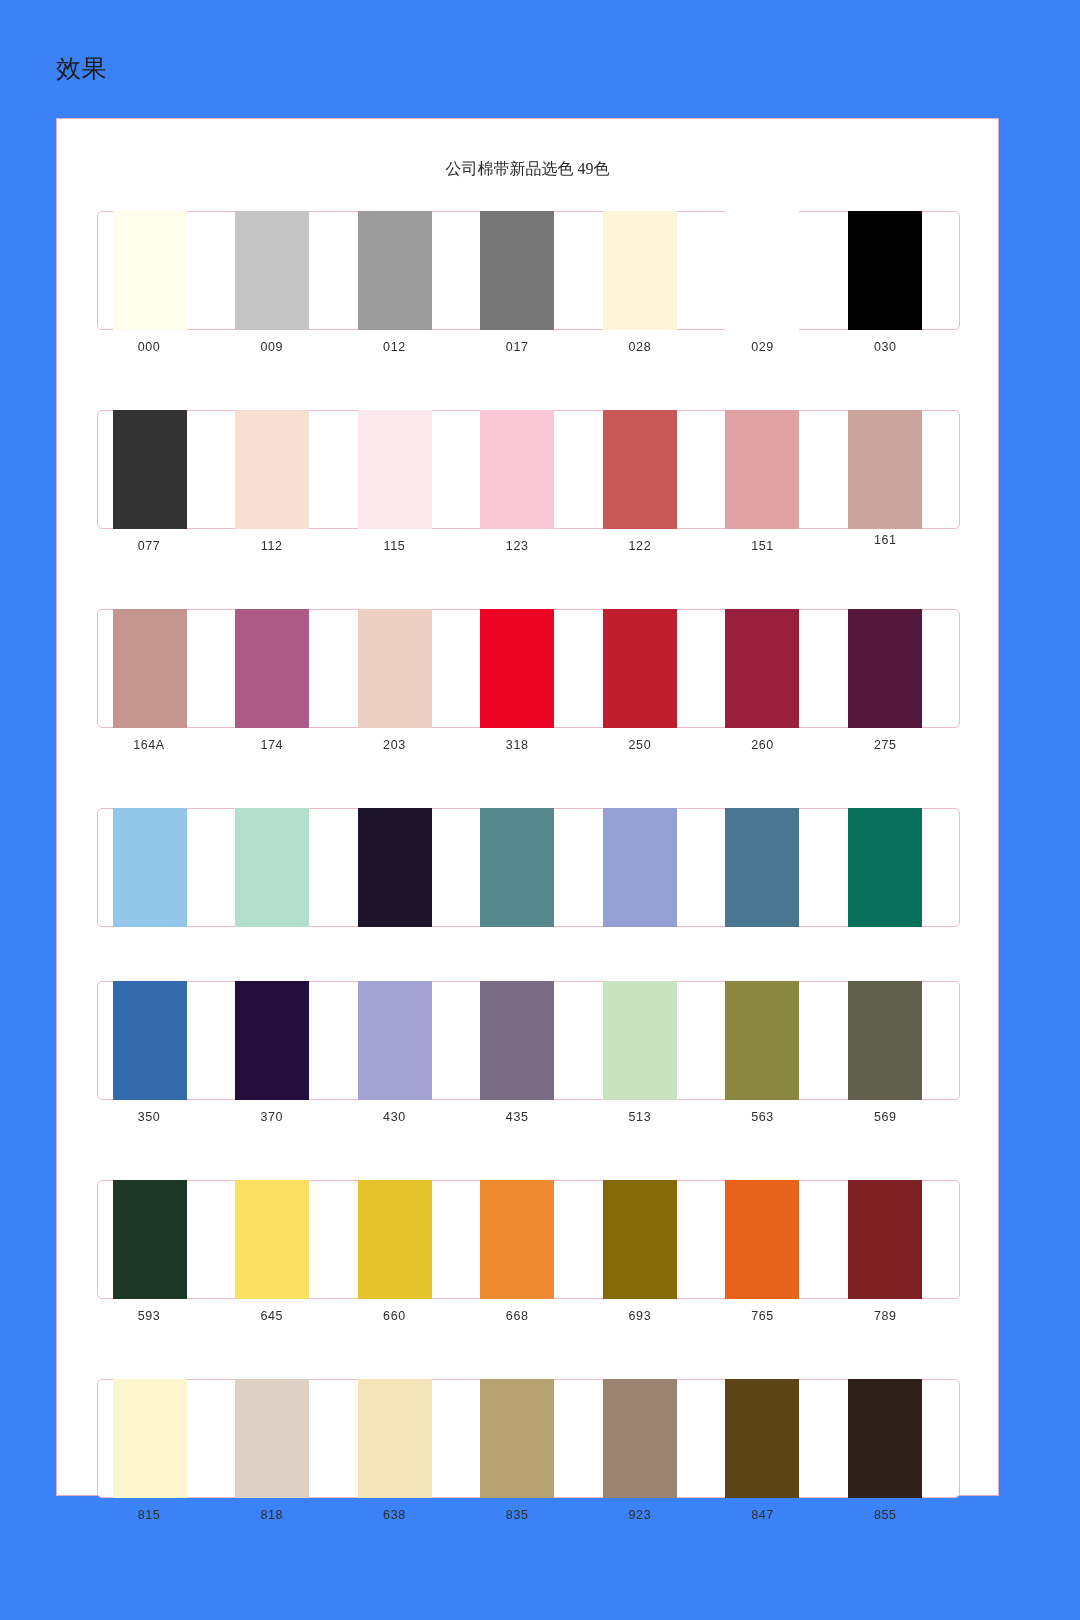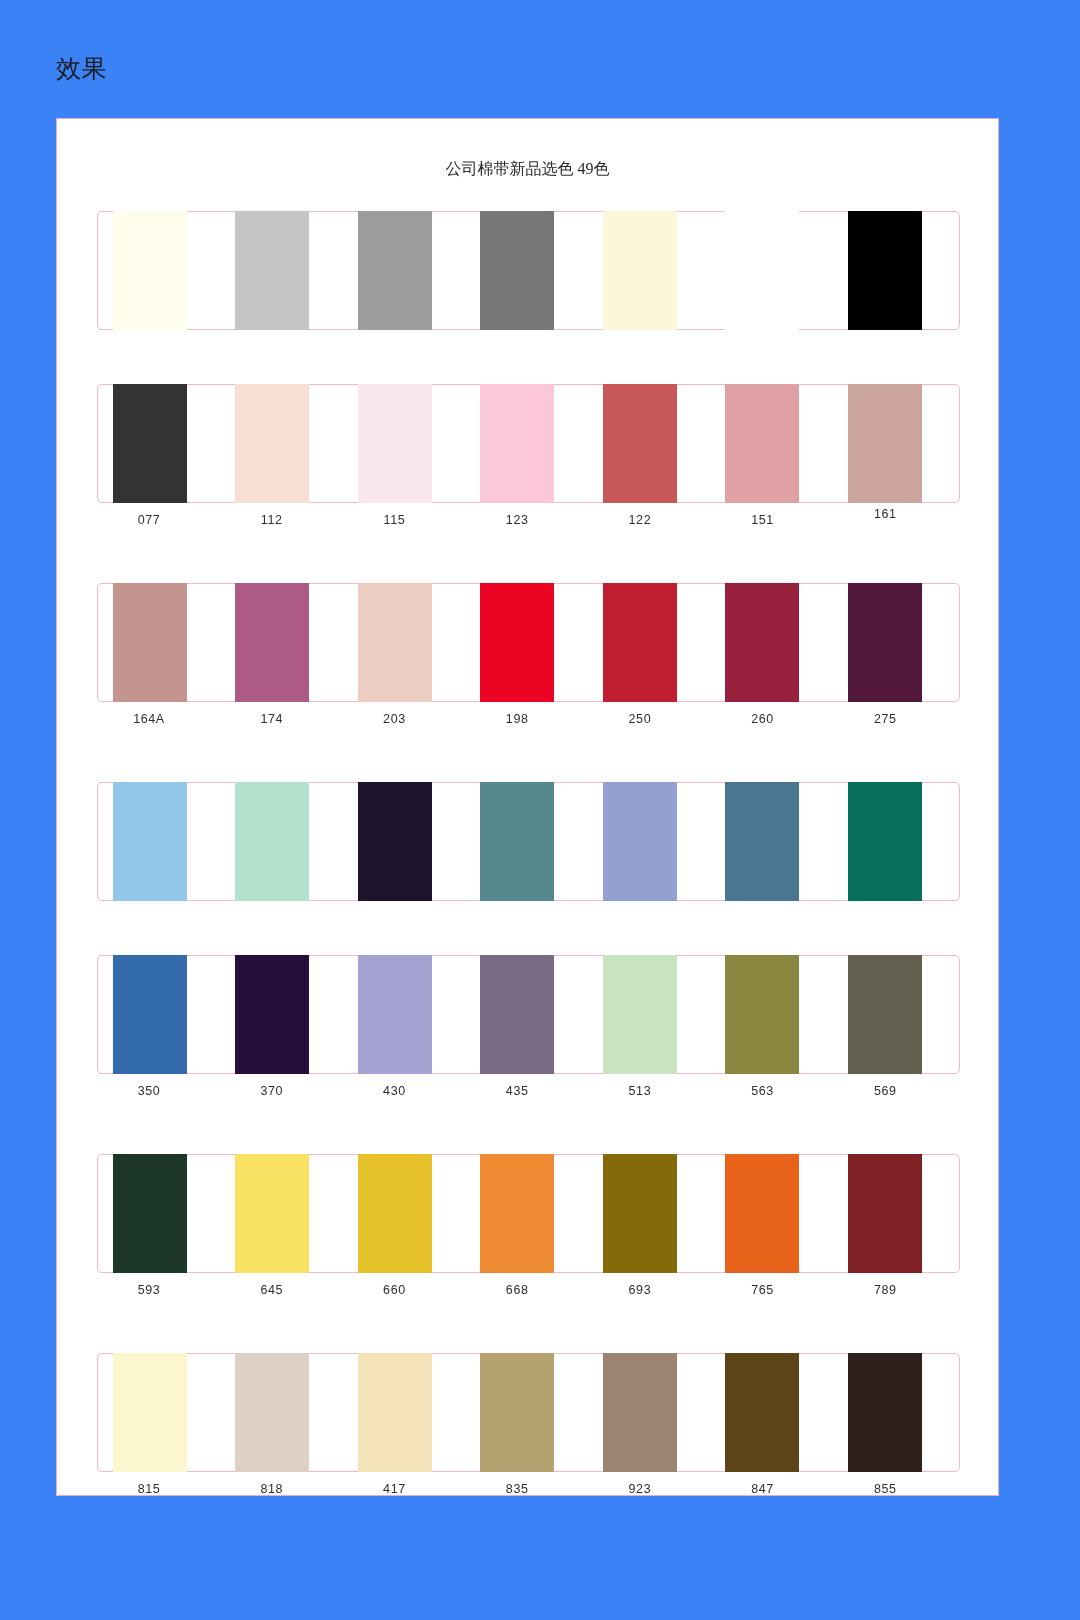"000" div.labels { html: none -> <div> <div><span>000</span></div> <div><span>009</span></div> <div><span>012</span></div> <div><span>017</span></div> <div><span>028</span></div> <div><span>029</span></div> <div><span>030</span></div> </div> }
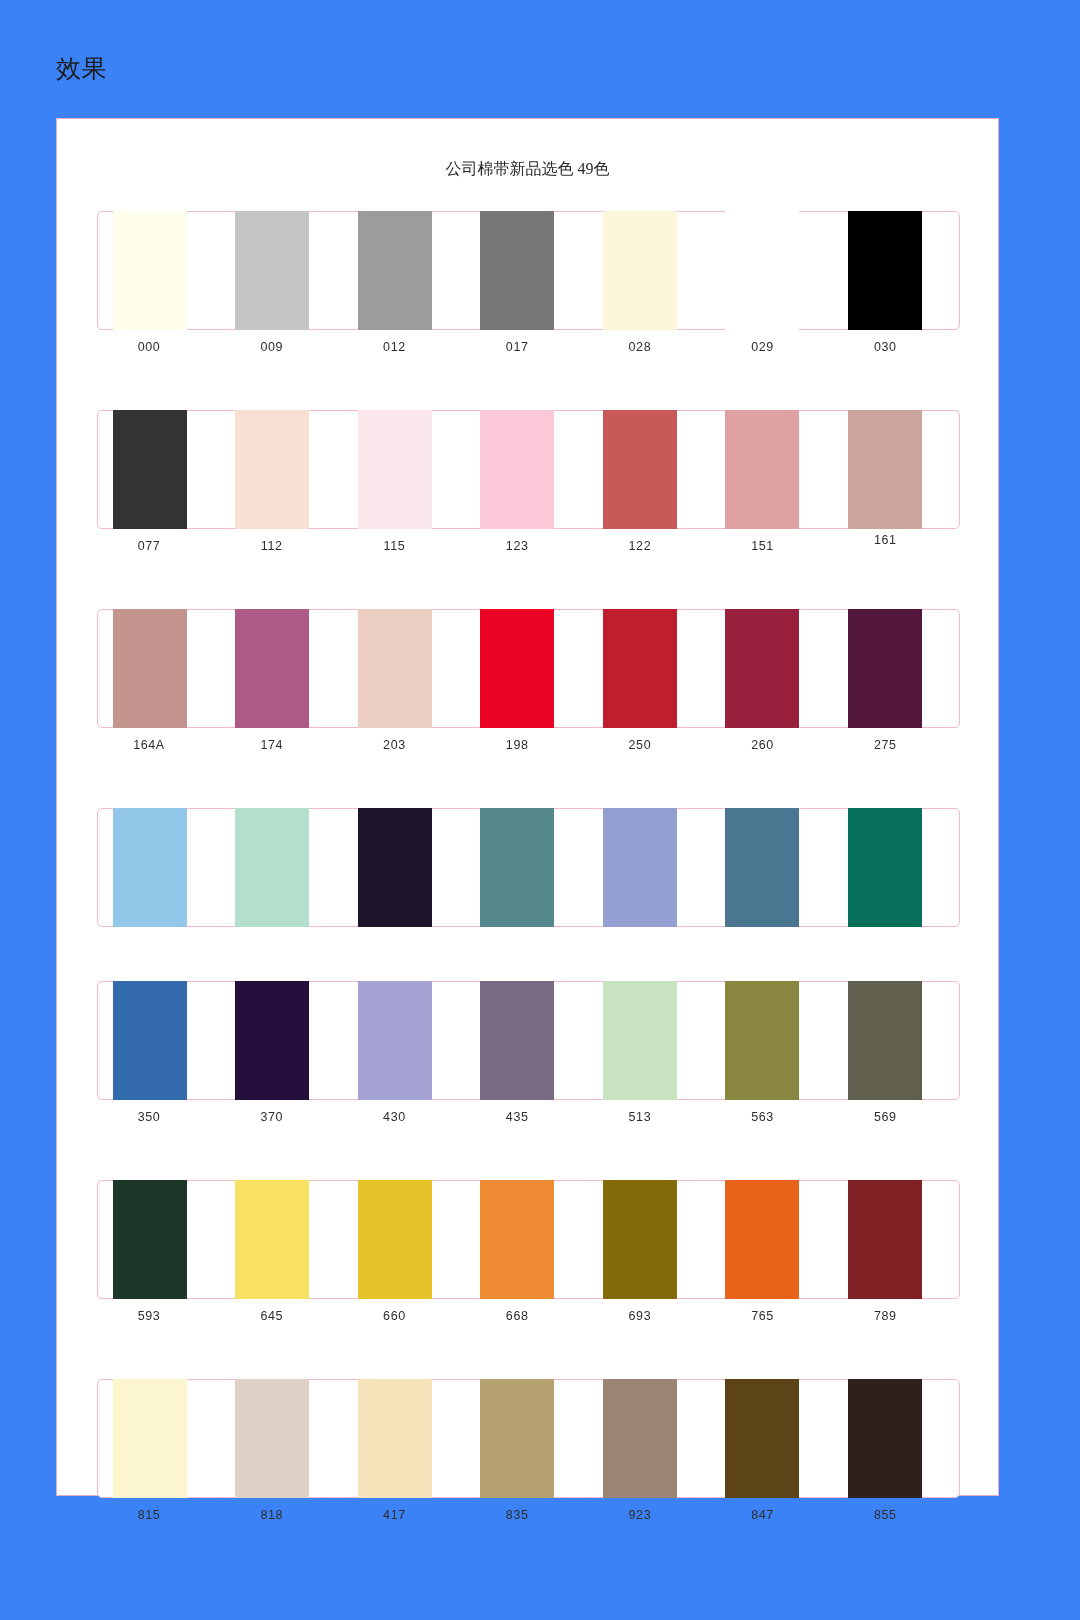"198" span.label-text { text: 198 -> 318 }
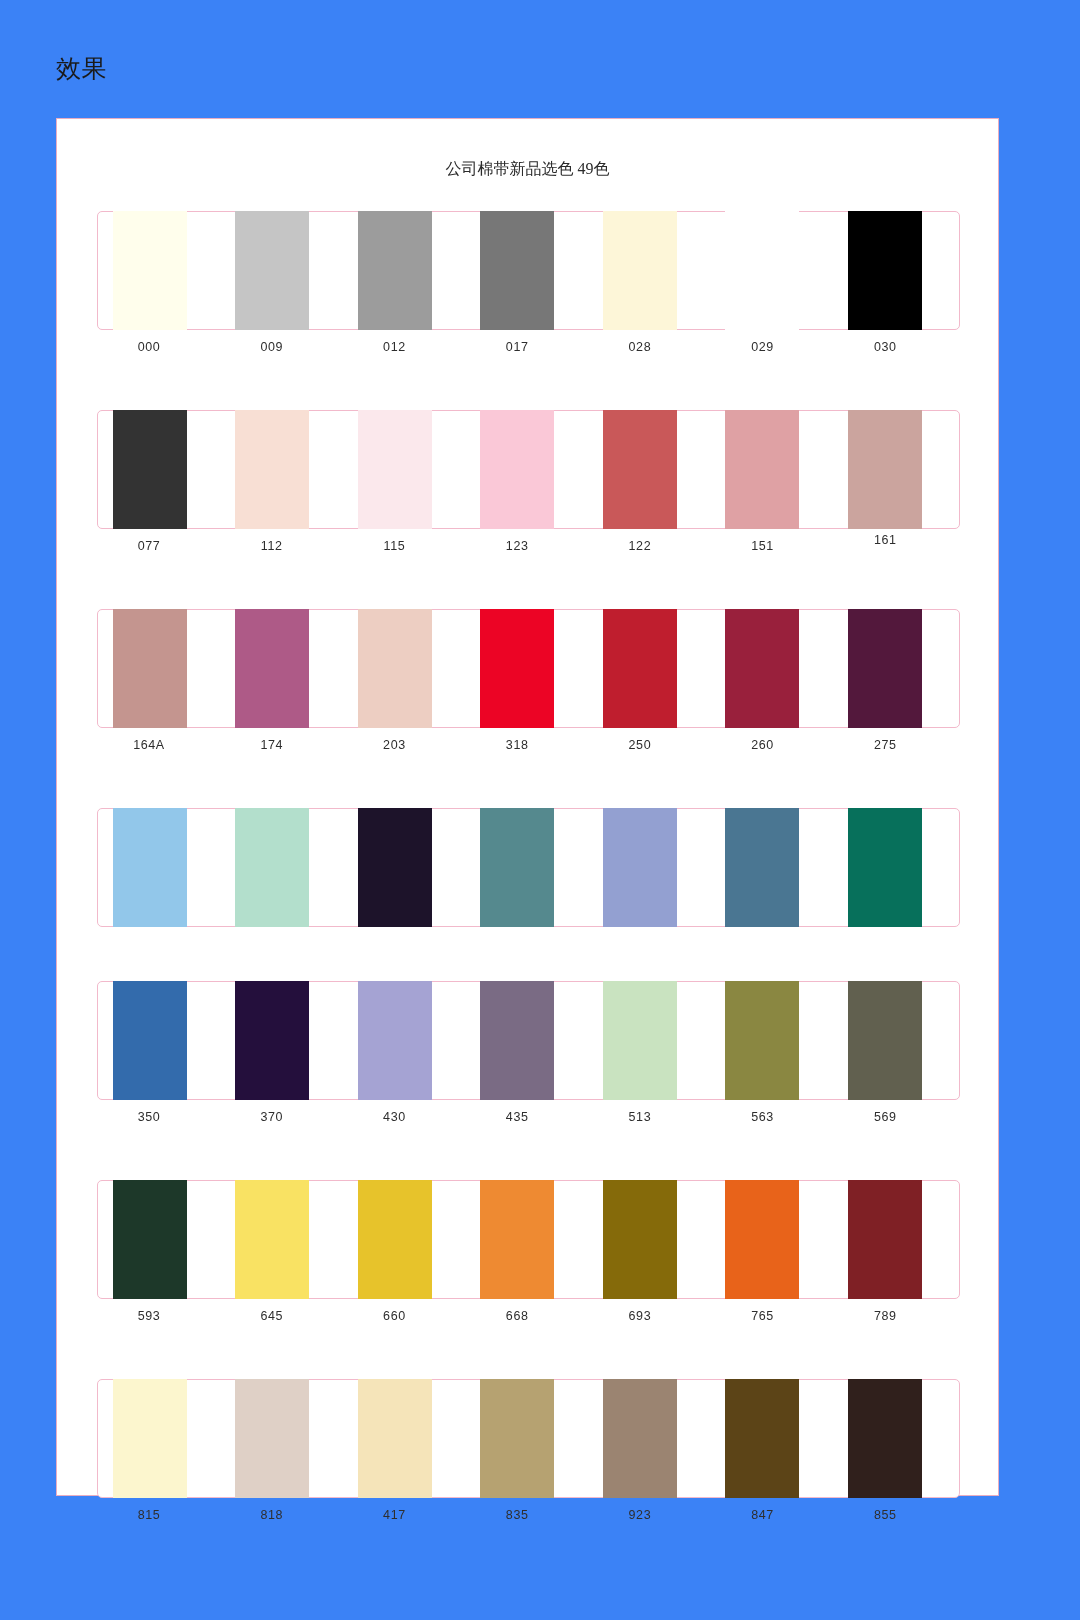"417" span.label-text { text: 417 -> 638 }
